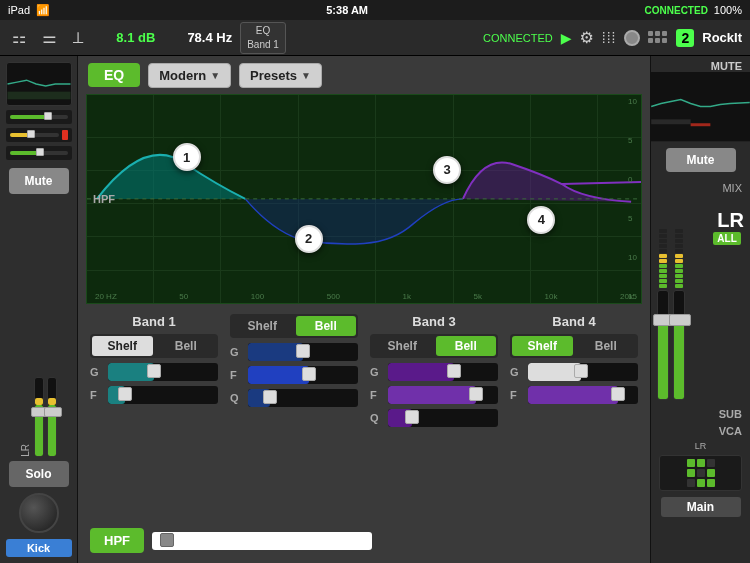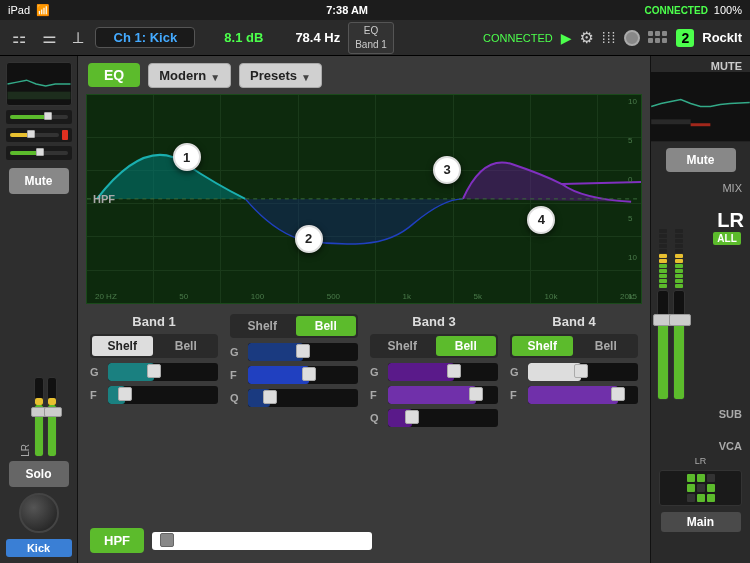"7:38 AM" div.status-center { text: 7:38 -> 5:38 }
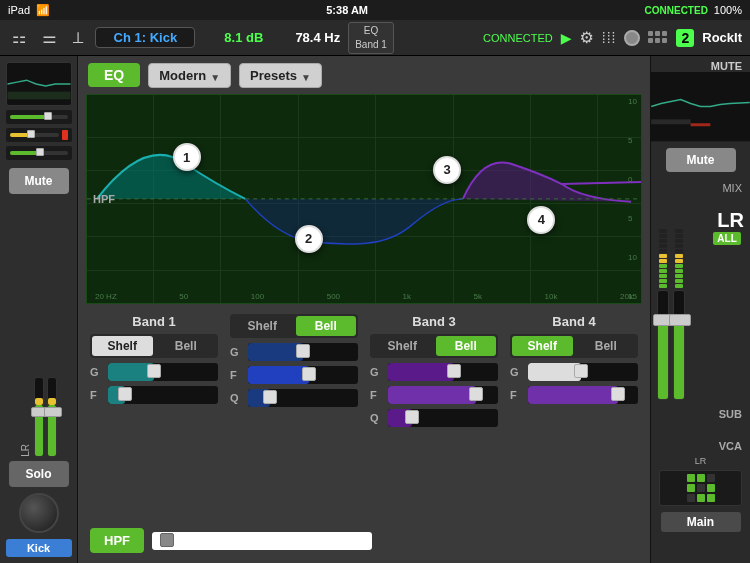"Ch 1: Kick" div.channel-label { html: <div>Ch 1: Kick</div> -> none }
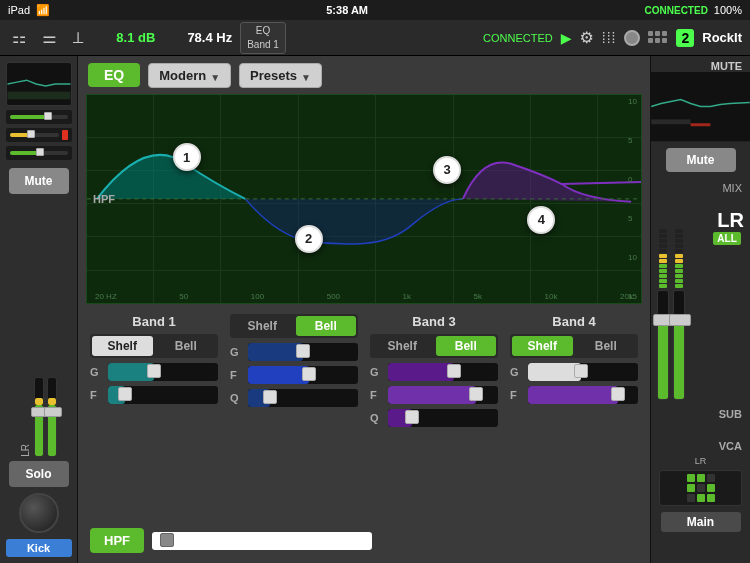"Modern" .dropdown-btn { align-items: flex-end -> center }
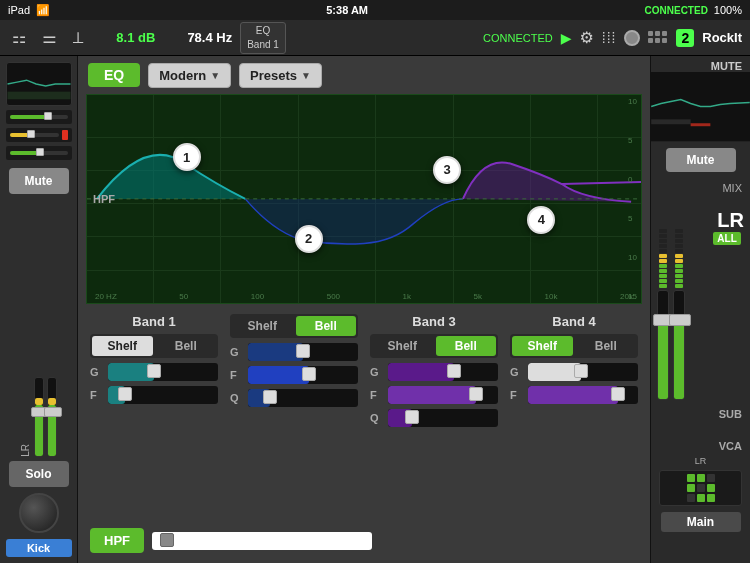"SUB" .right-sub-labels { gap: 20px -> 5px }
